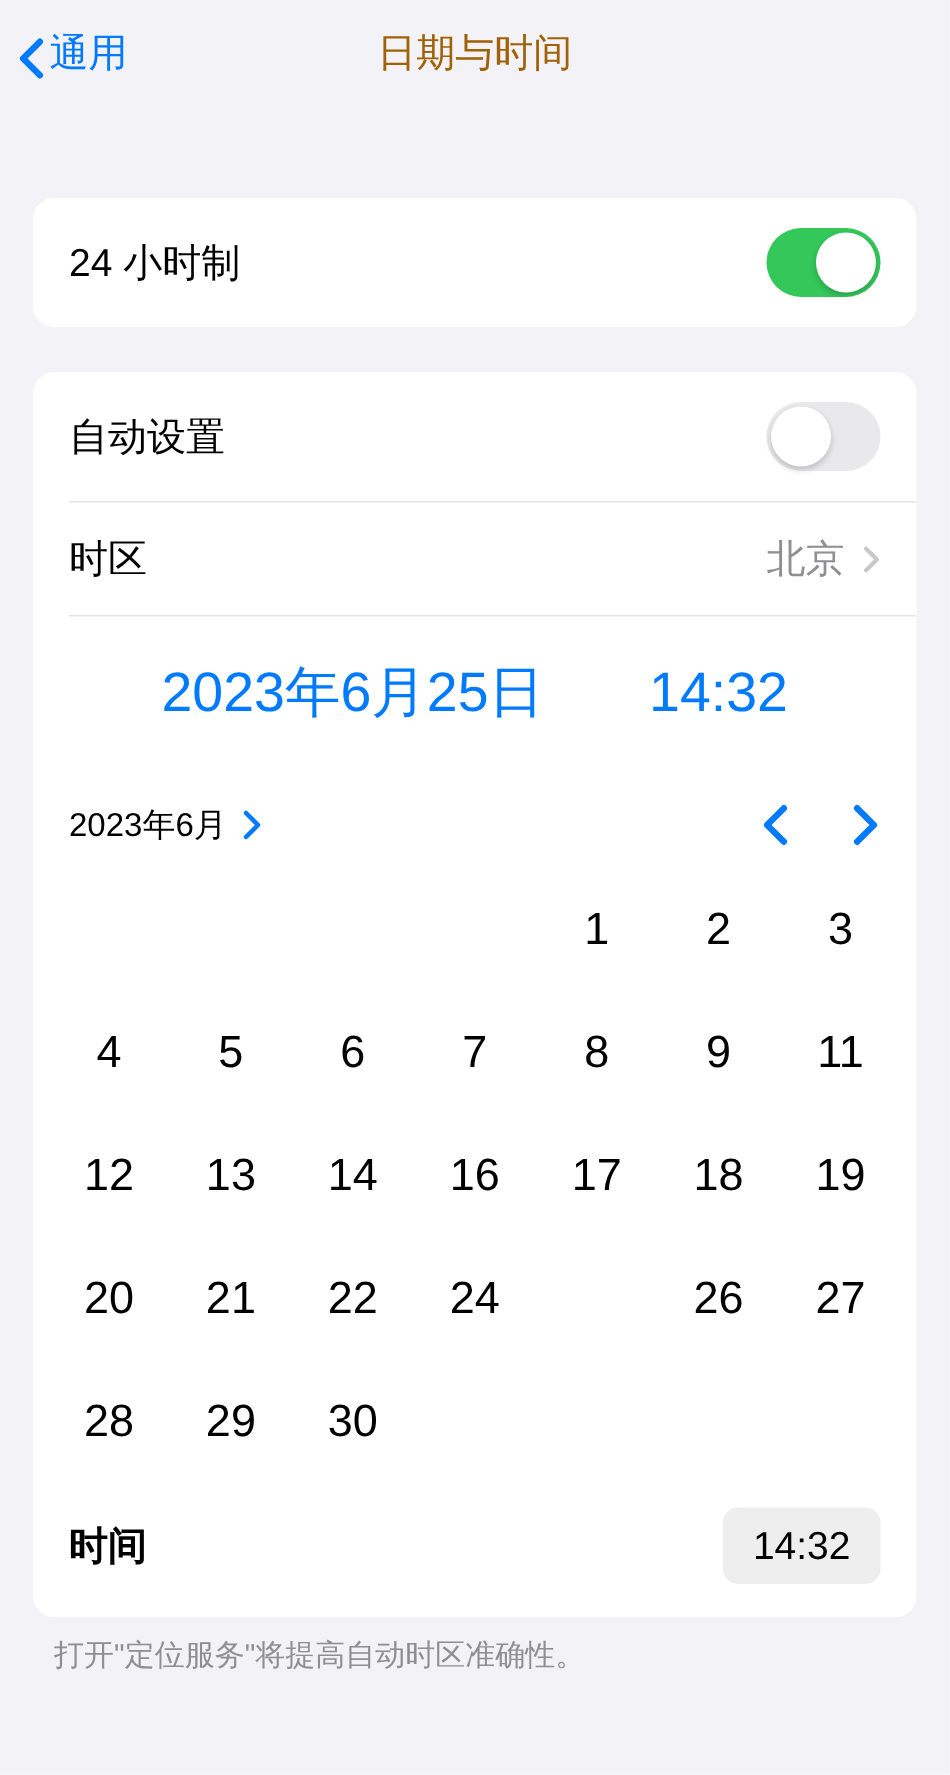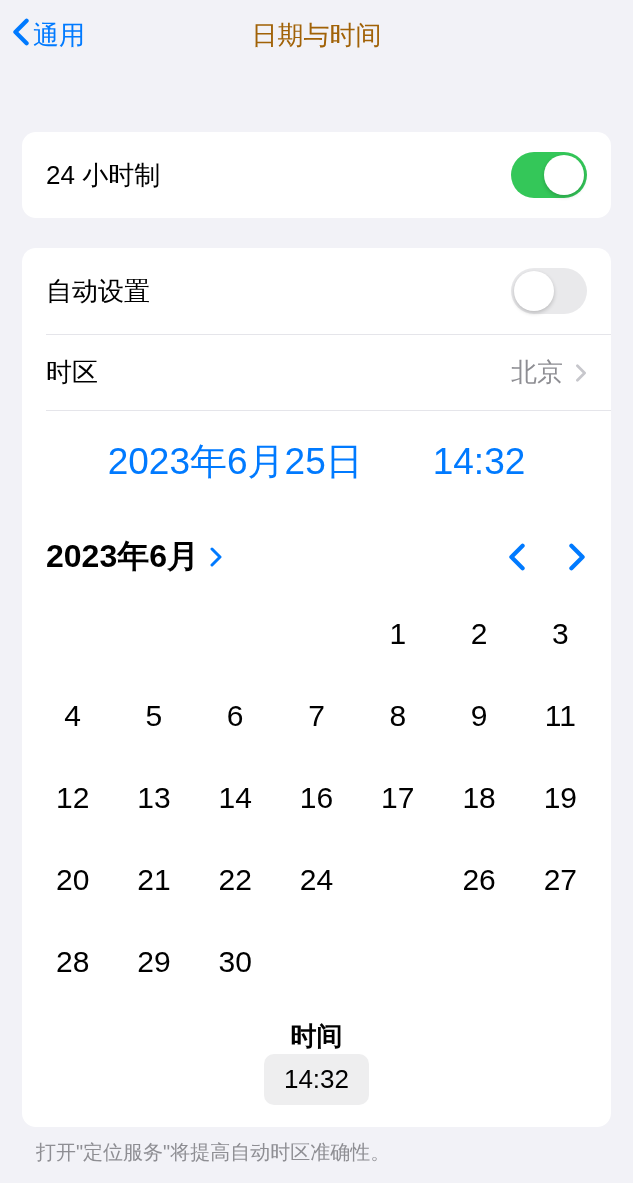"通用" .back-button { align-items: flex-start -> flex-end }
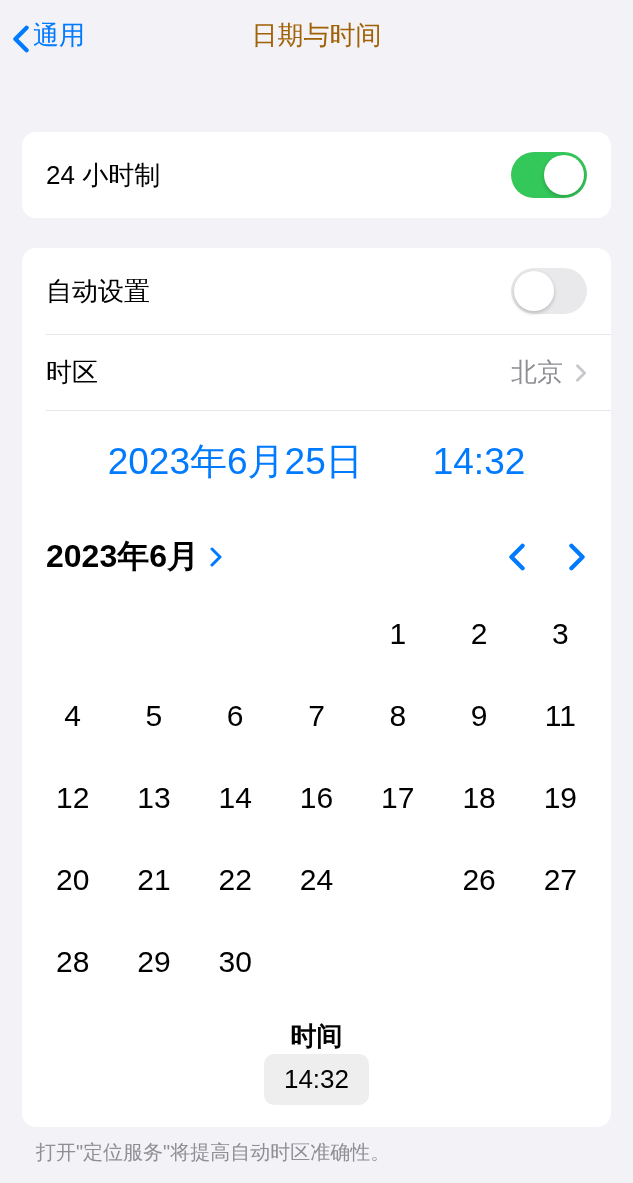"2023年6月" .month-label-wrap { font-size: 32px -> 22px; font-weight: 700 -> 400 }
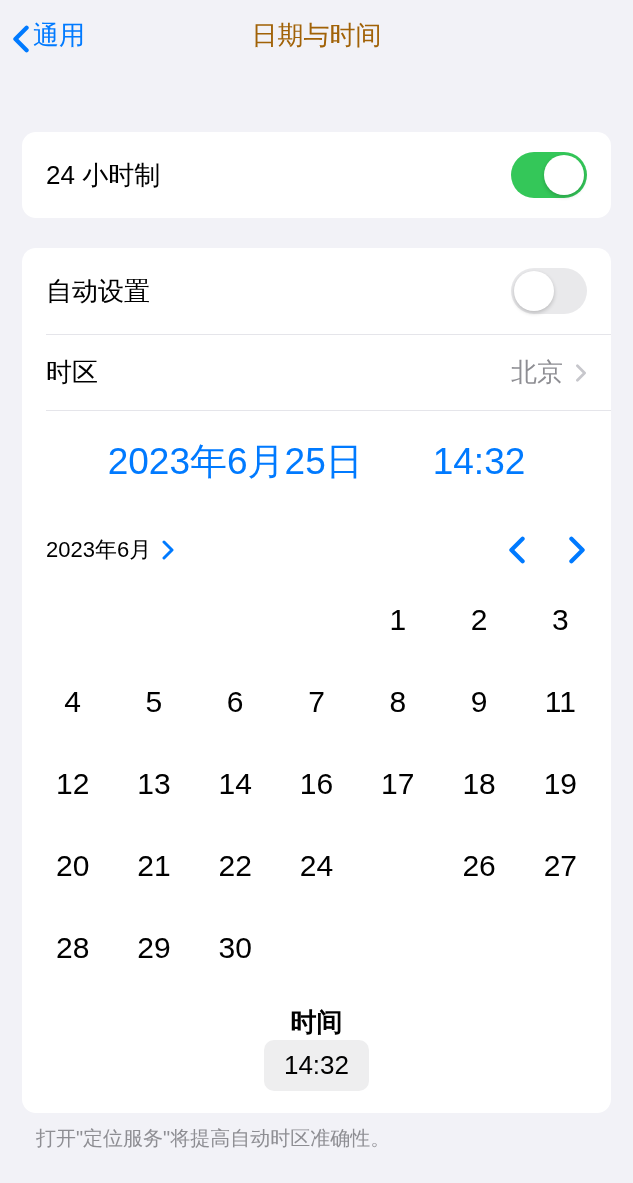"时间" .time-row { flex-direction: column -> none }
